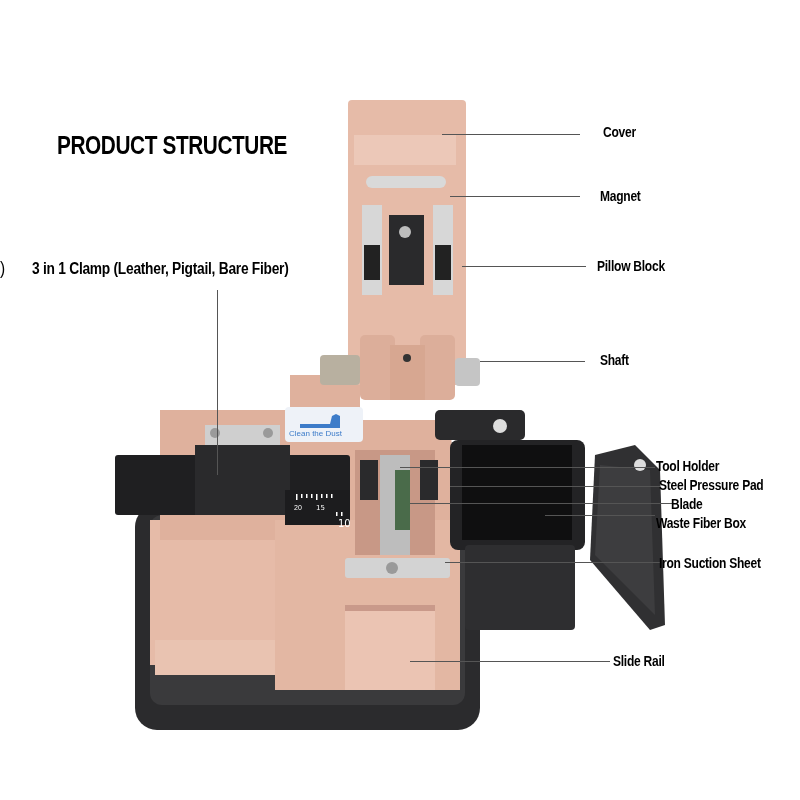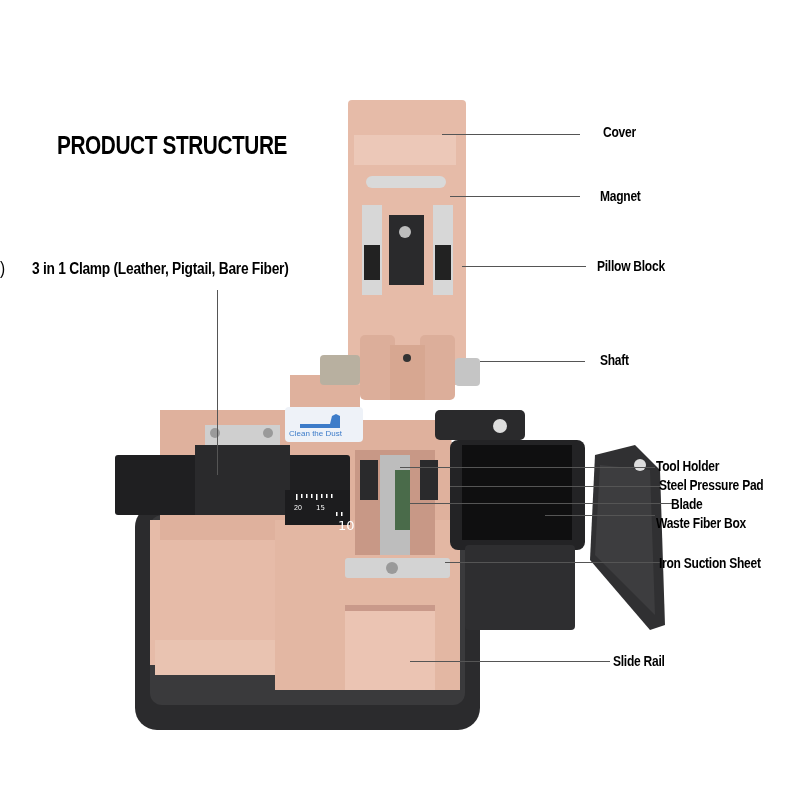"10" div { font-size: 13px -> 10px }
